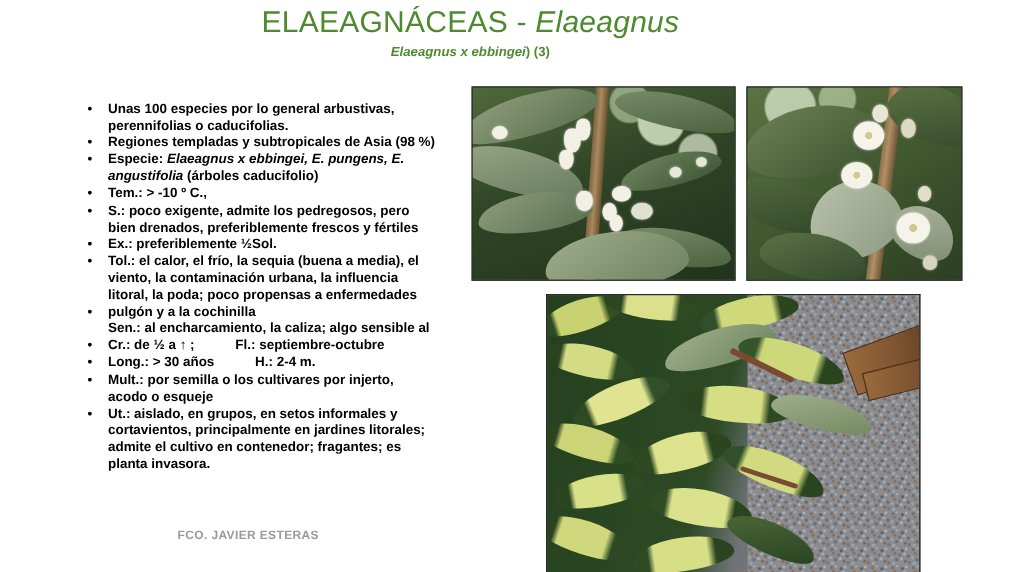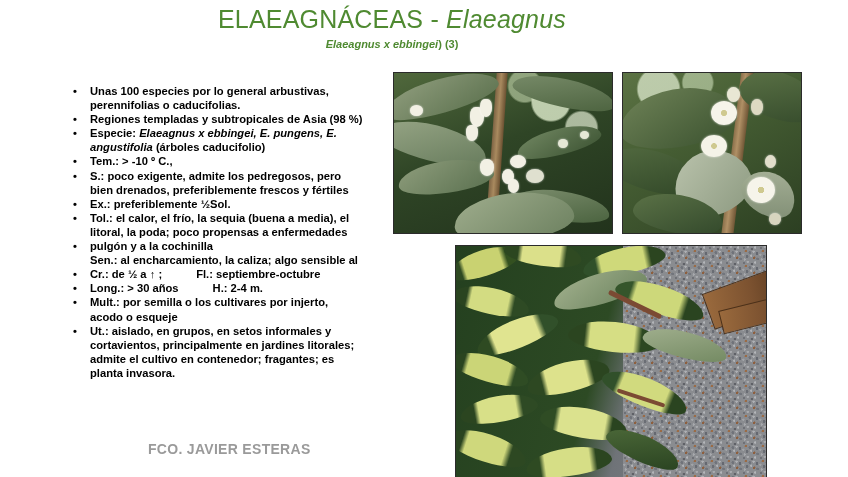"viento, la contaminación urbana, la" span.txt { html: none -> <span>viento, la contaminación urbana, la influencia</span> }
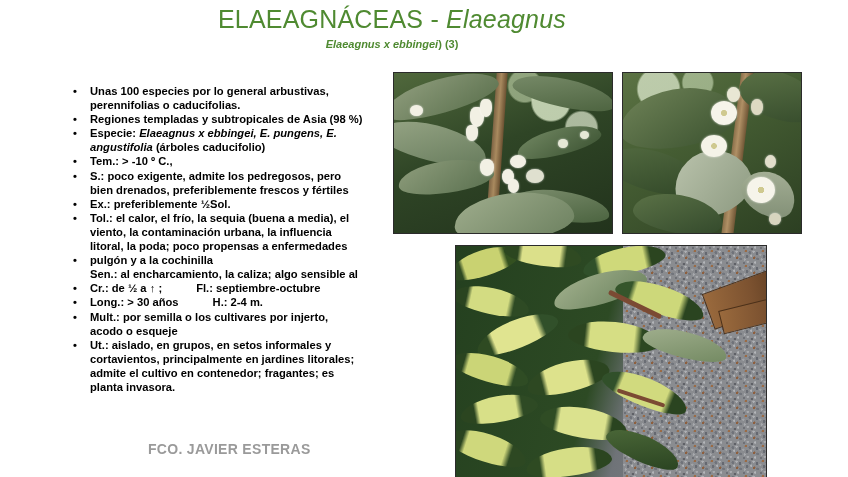"FCO. JAVIER ESTERAS" #footer-credit { font-size: 14px -> 10px }
